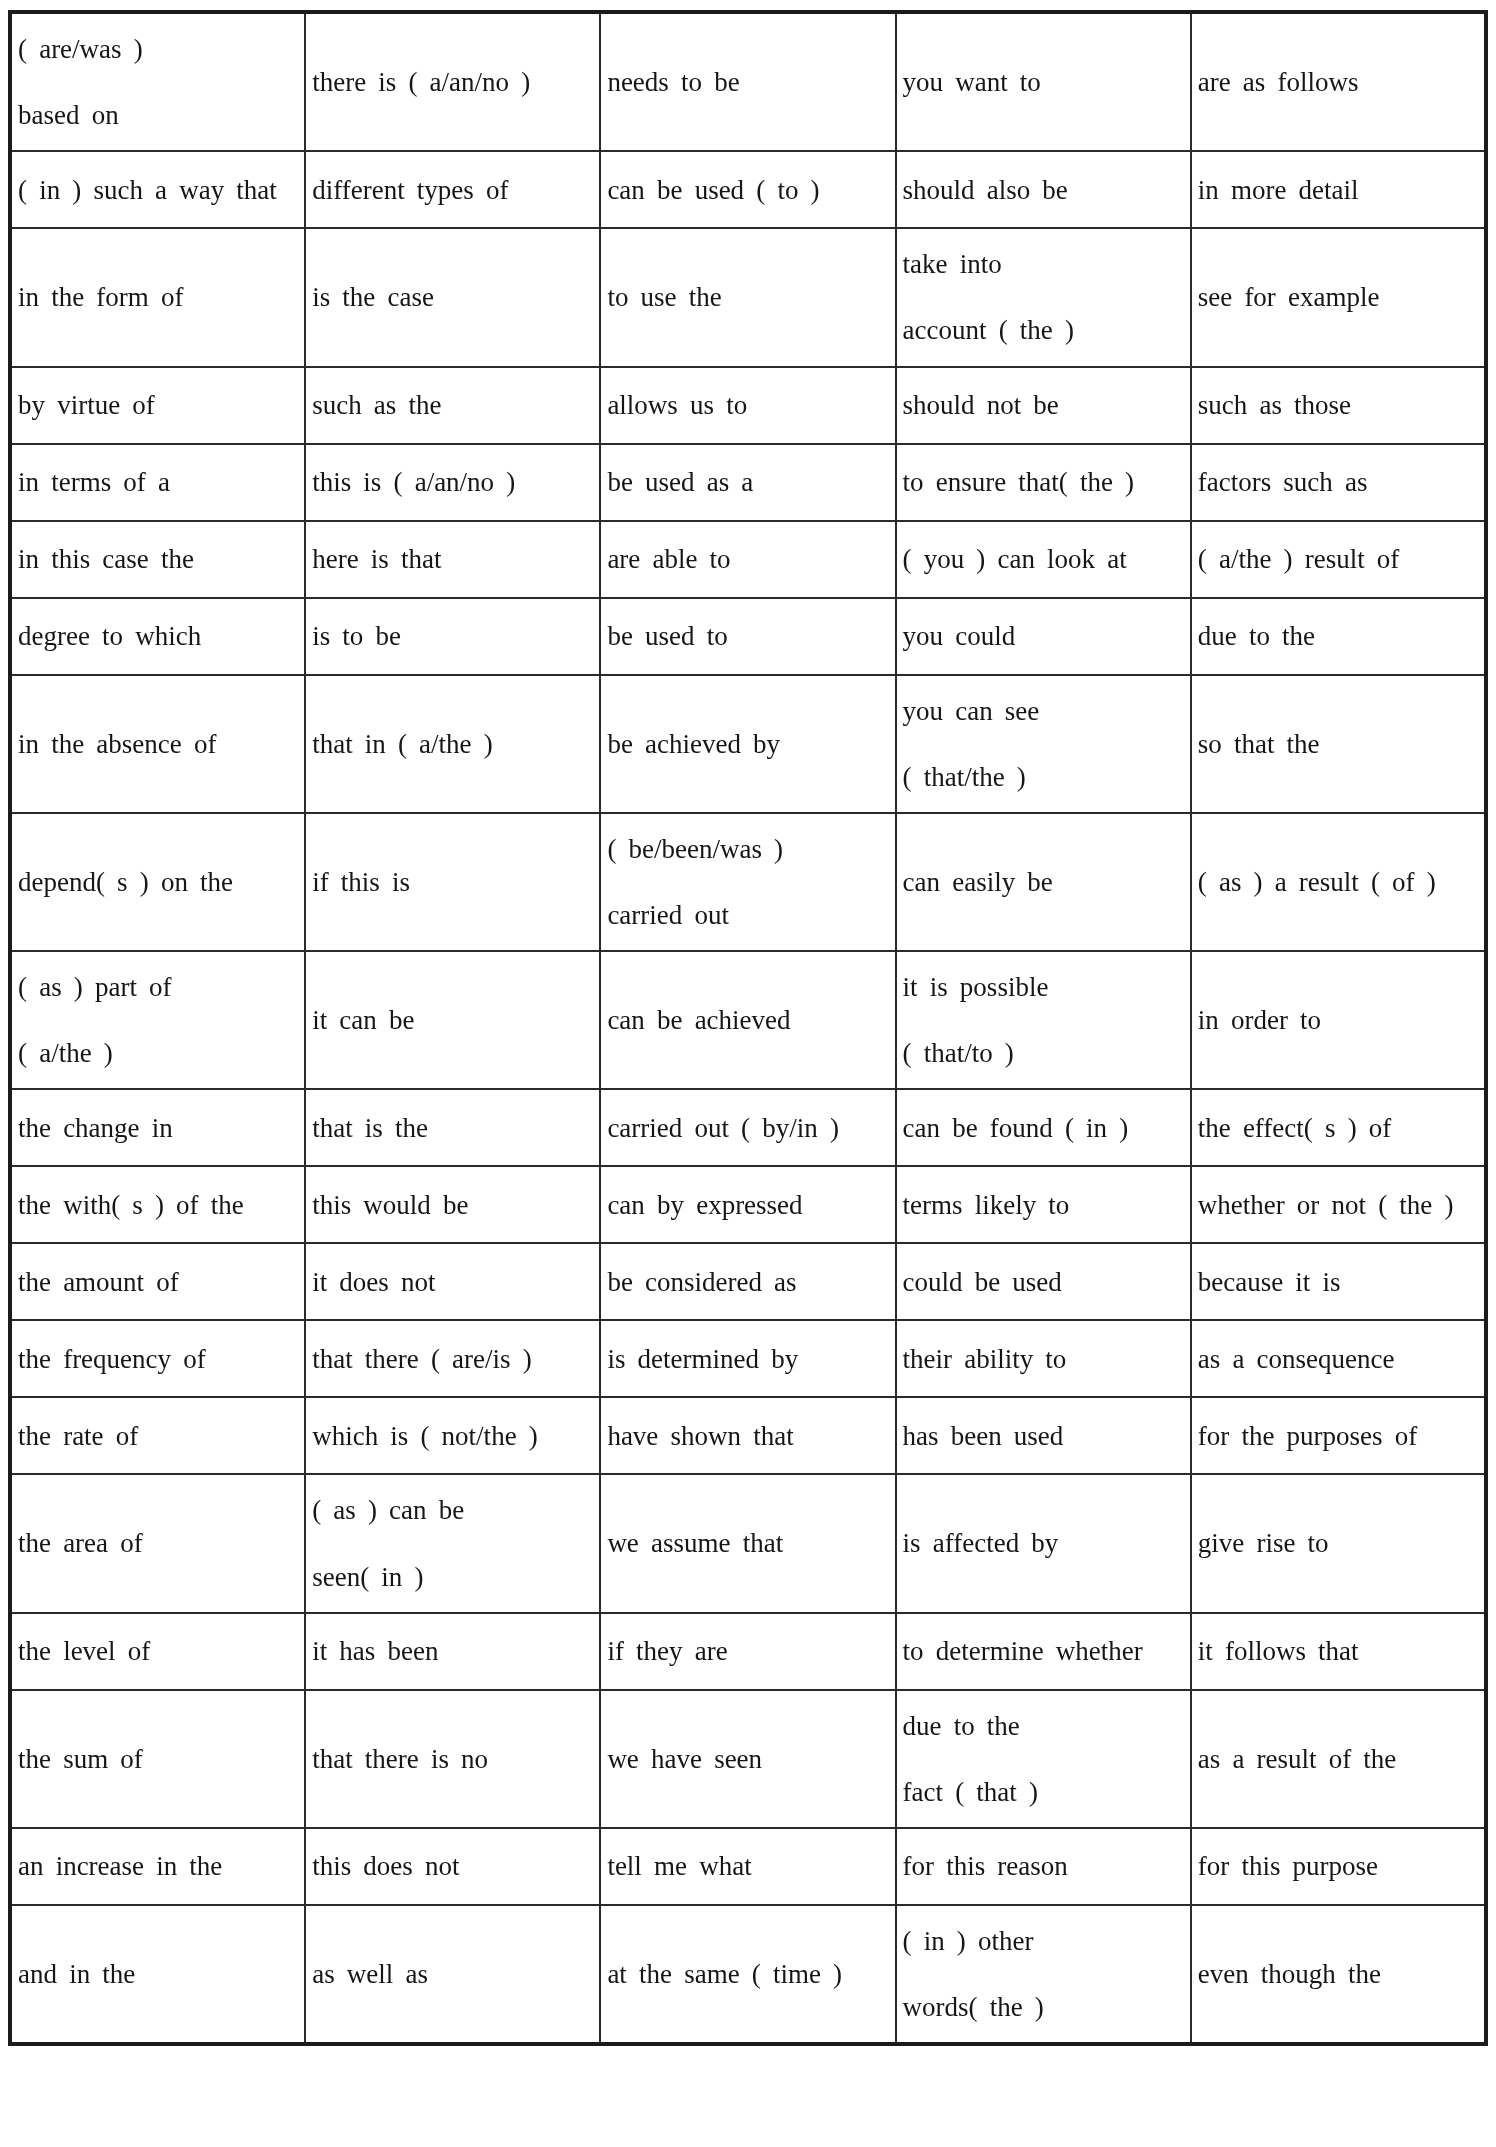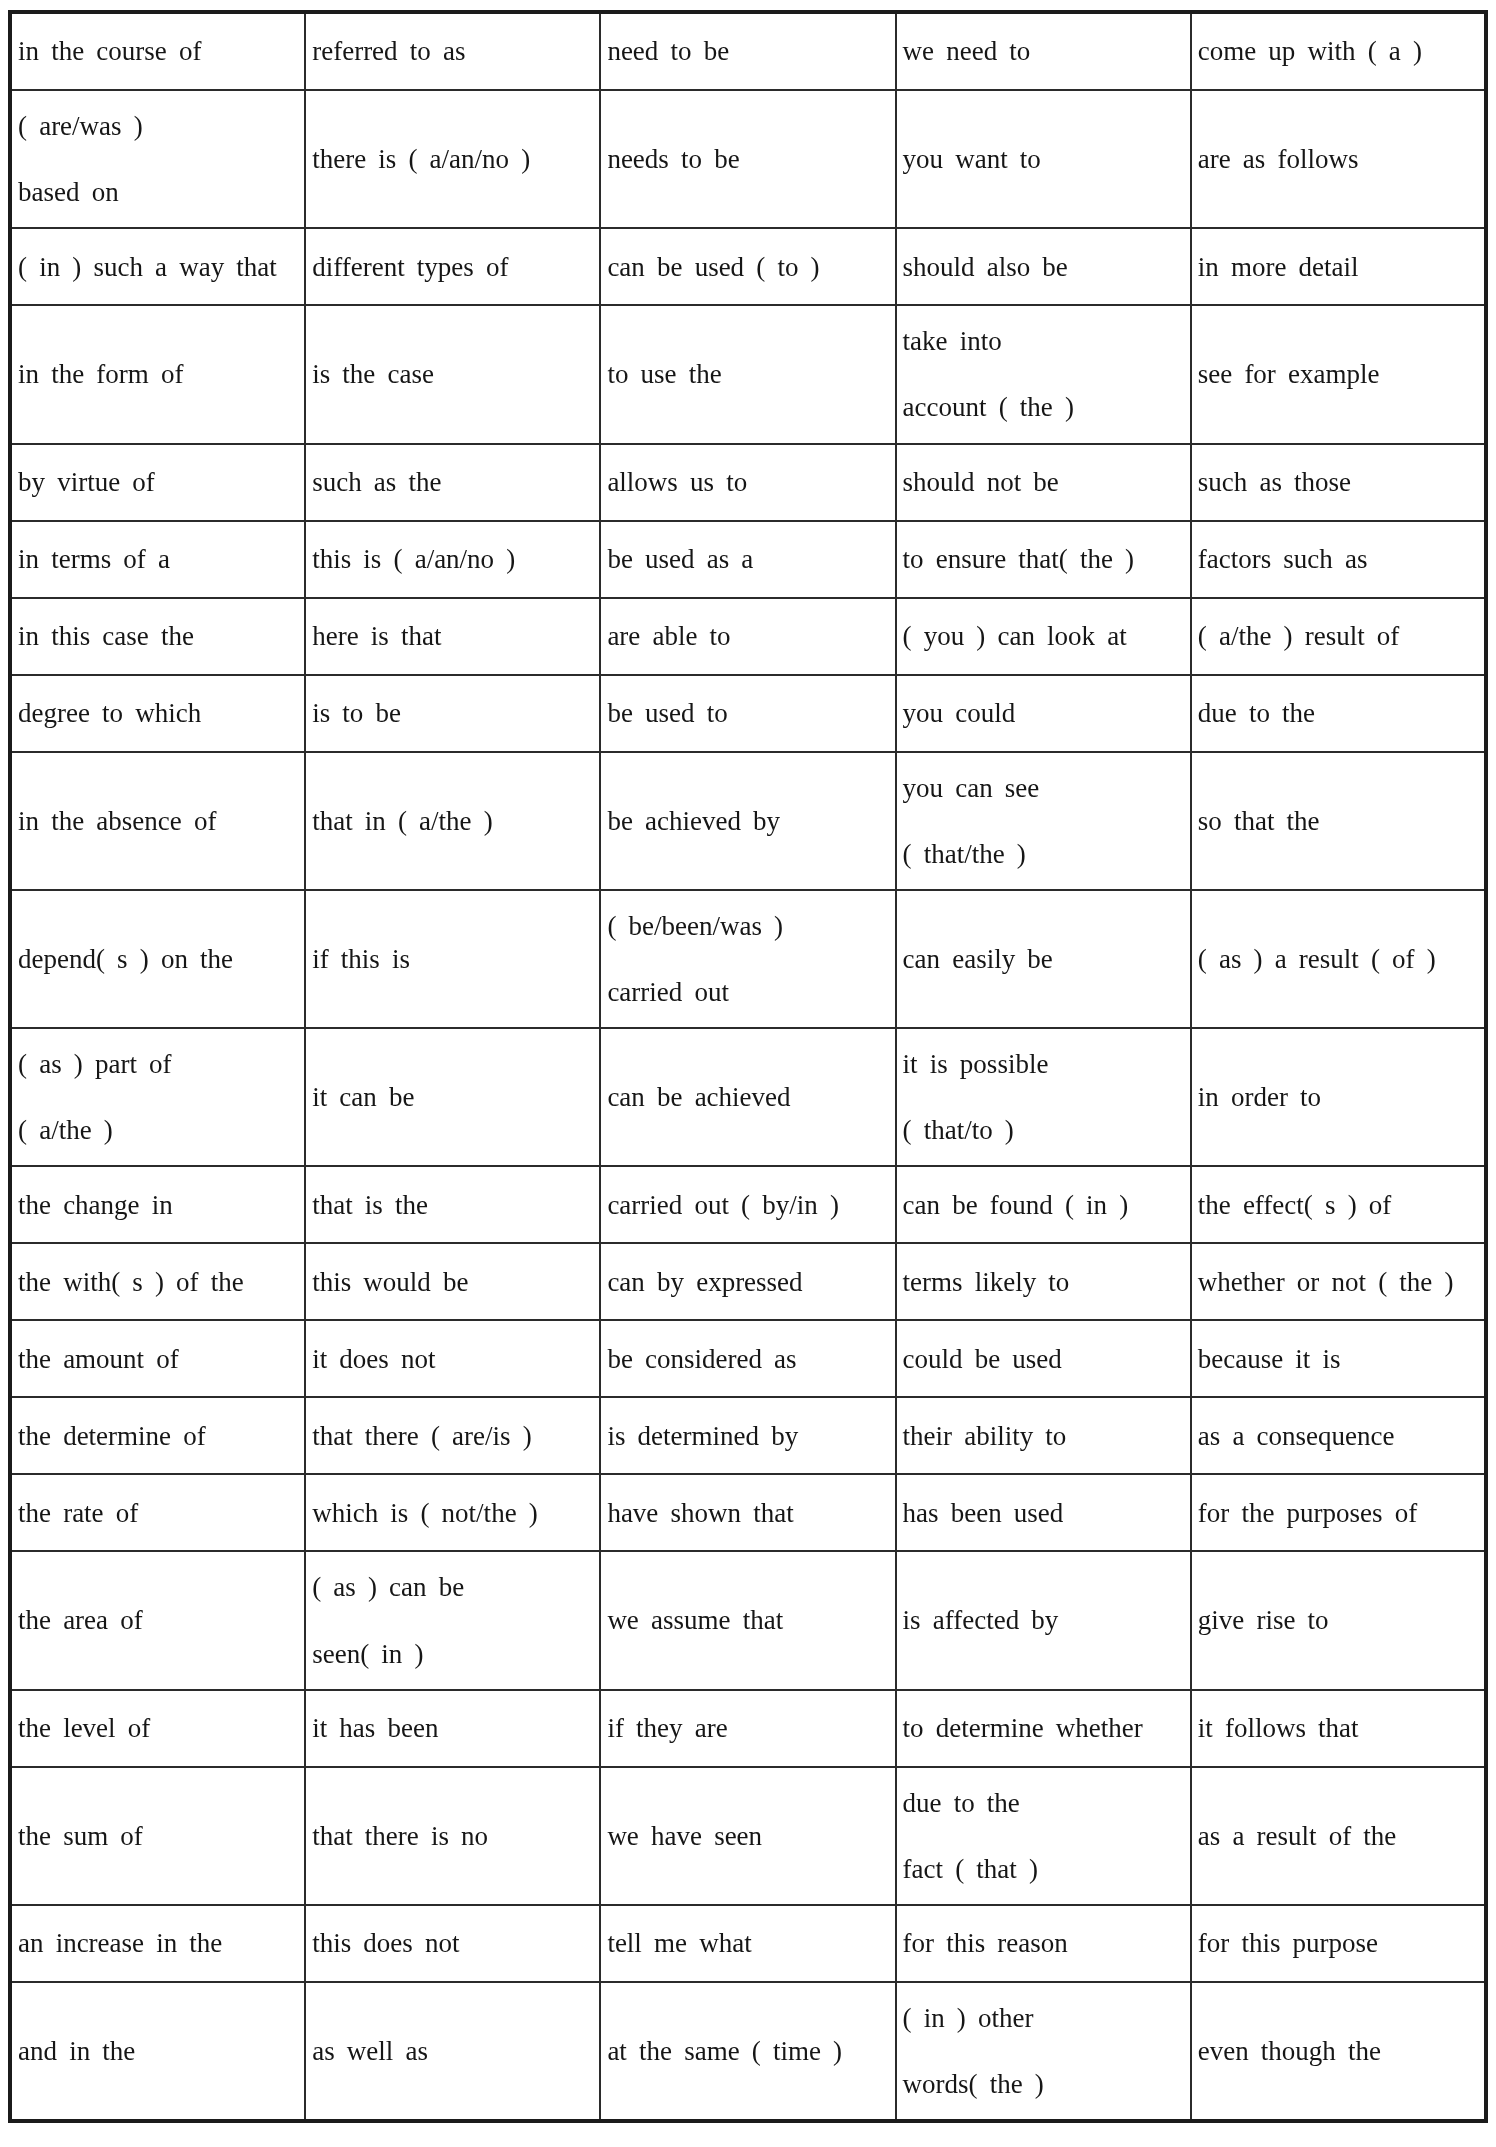"in the course of" tr { html: <tr> <td>in the course of</td> <td>referred to as</td> <td>need to be</td> <td>we need to</td> <td>come up with ( a )</td> </tr> -> none }
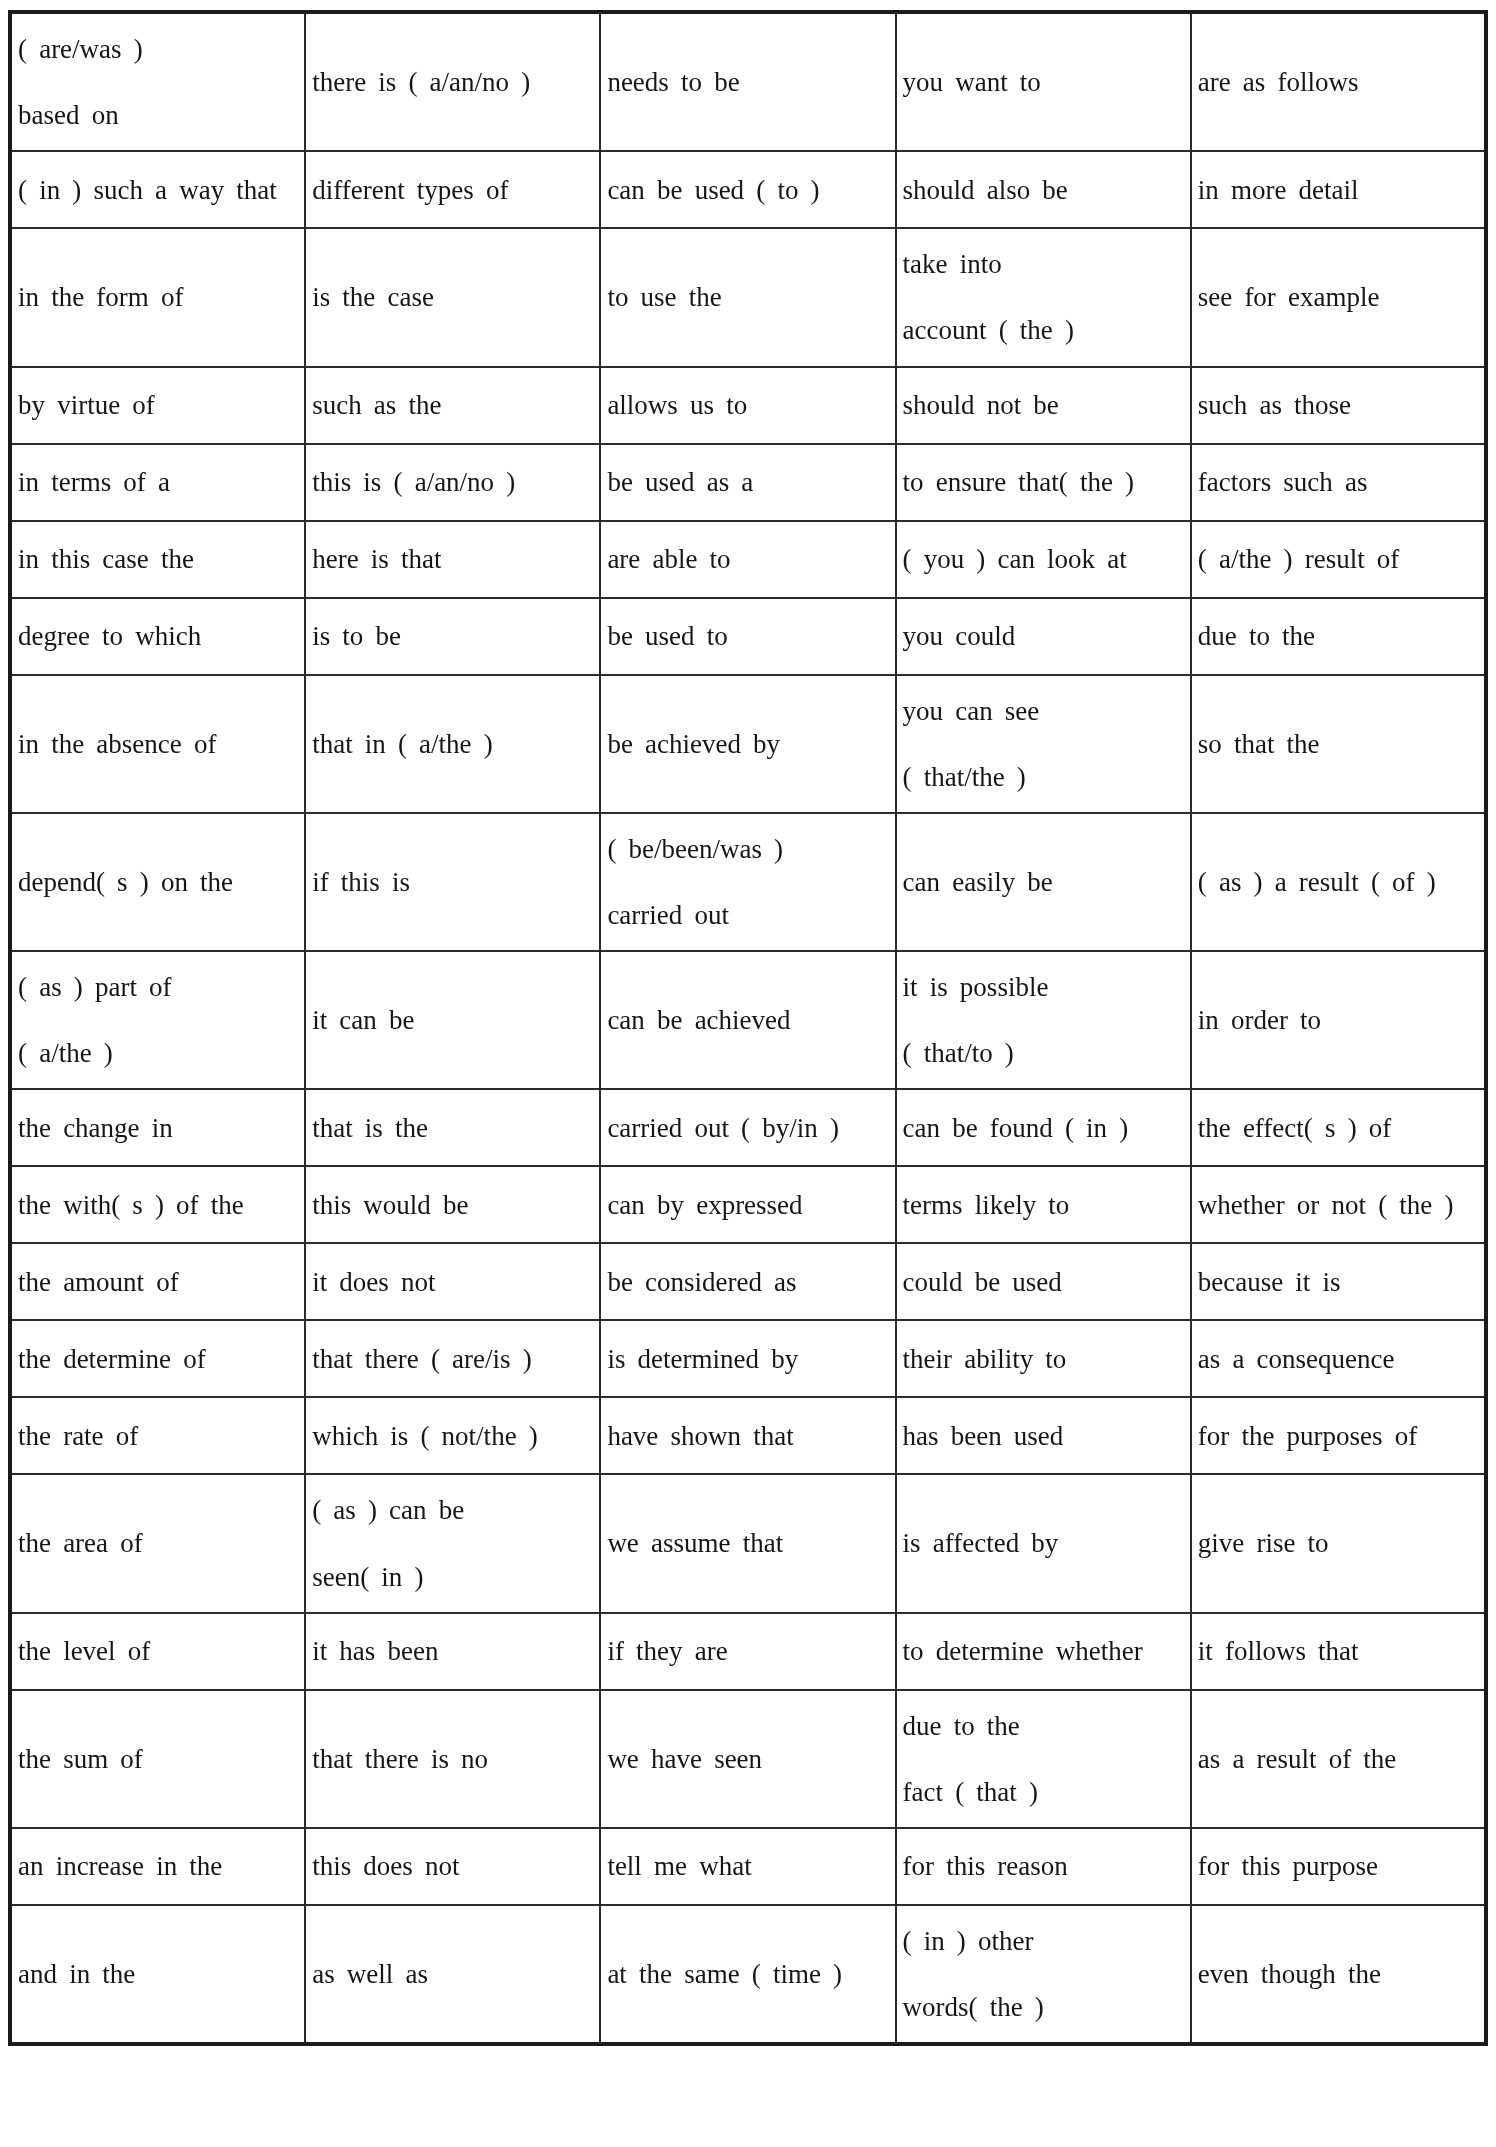"the determine of" td { text: determine -> frequency }
